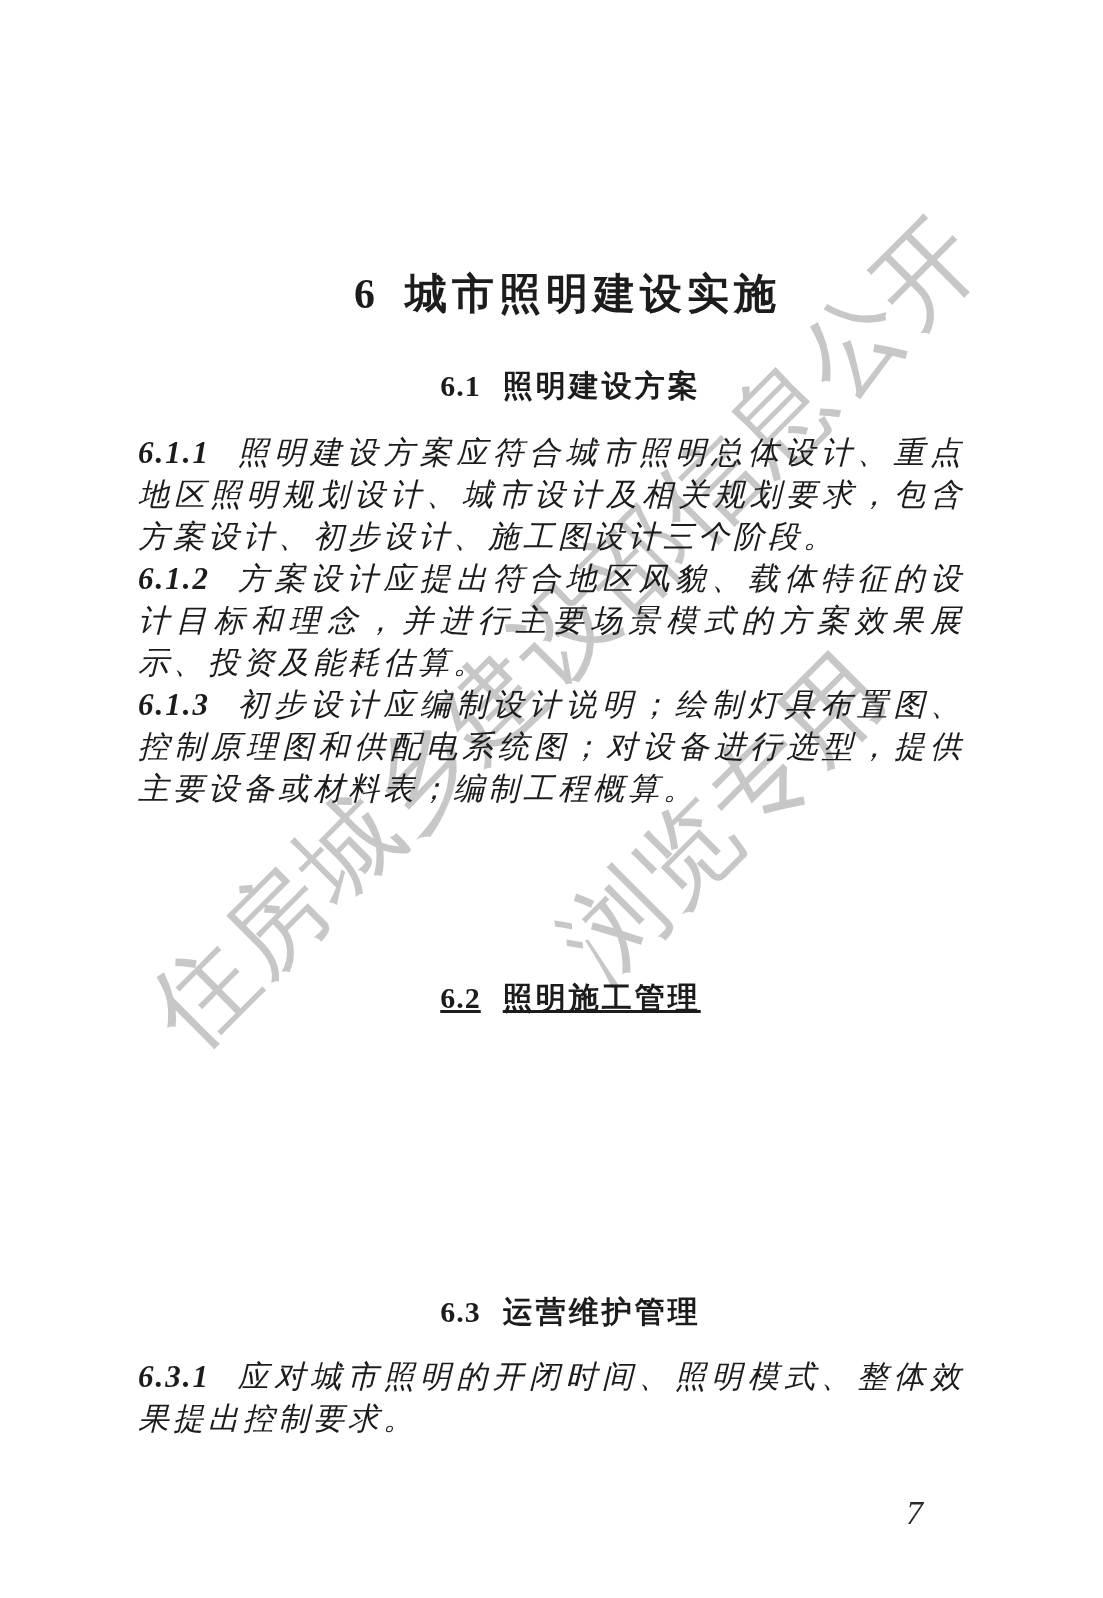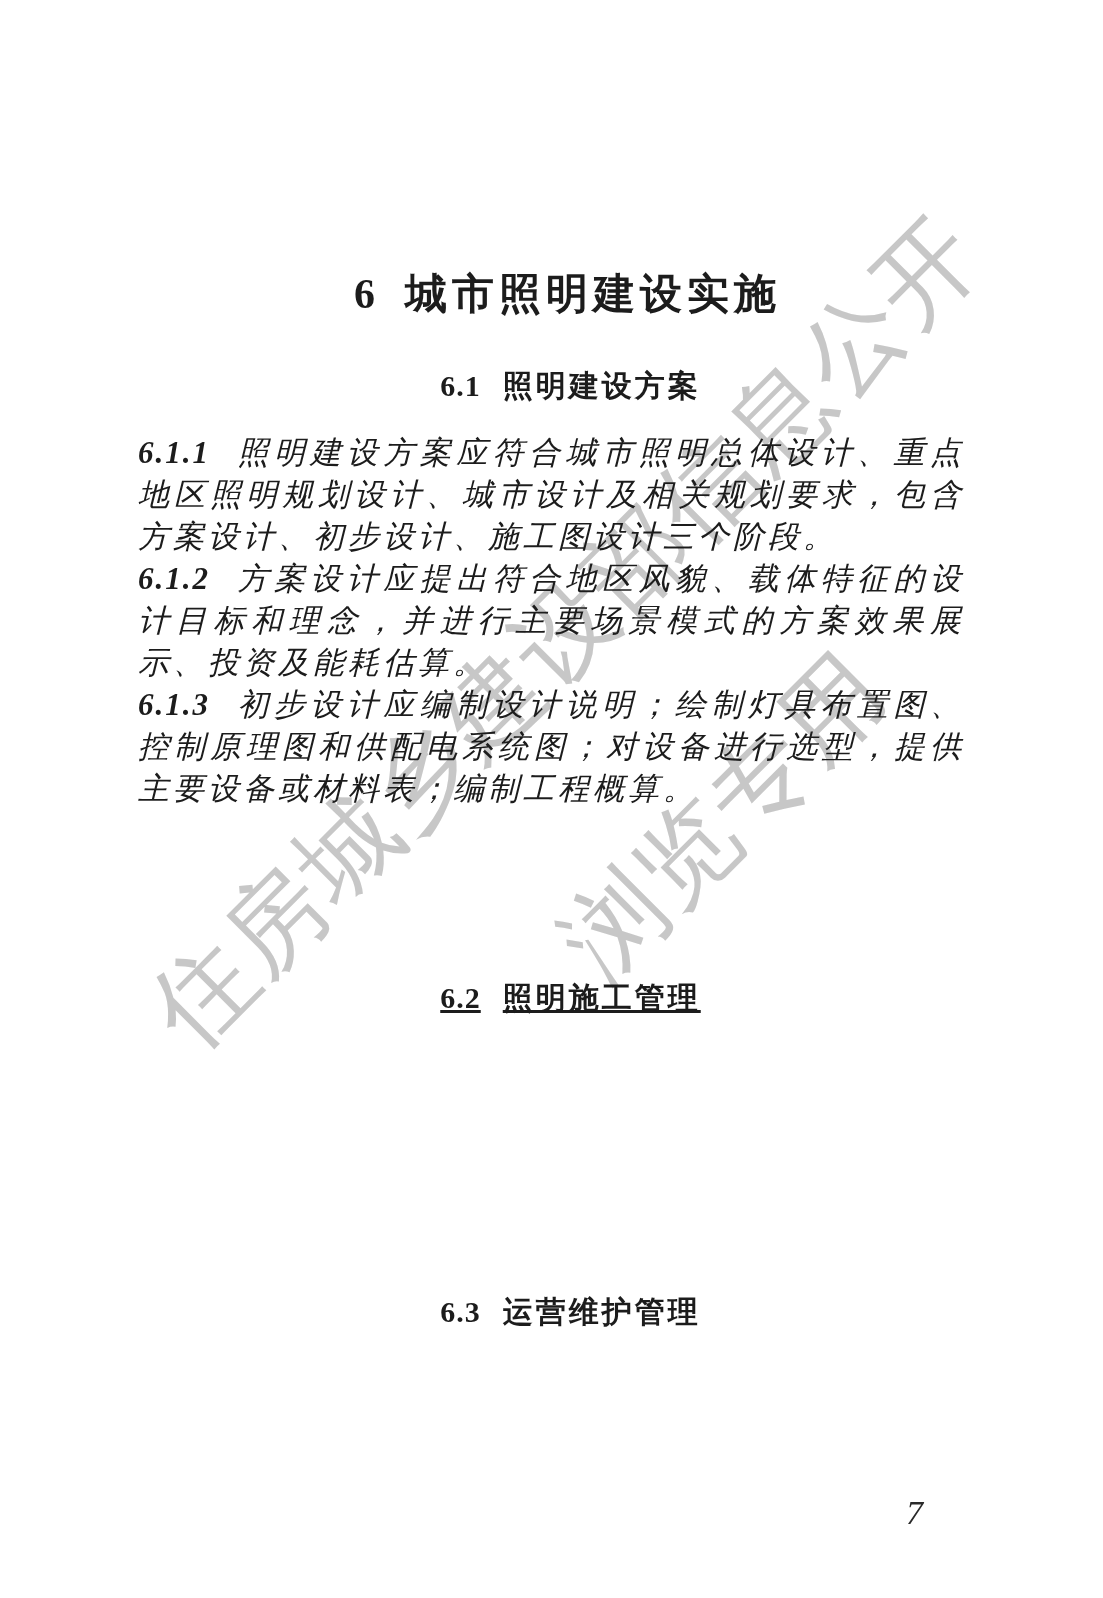"6.3.1 应对城市照明的开闭时间、照明模式、整体效果提出控制要求。" p.para { html: none -> <p><b>6.3.1</b><span>应对城市照明的开闭时间、照明模式、整体效果提出控制要求。</span></p> }
